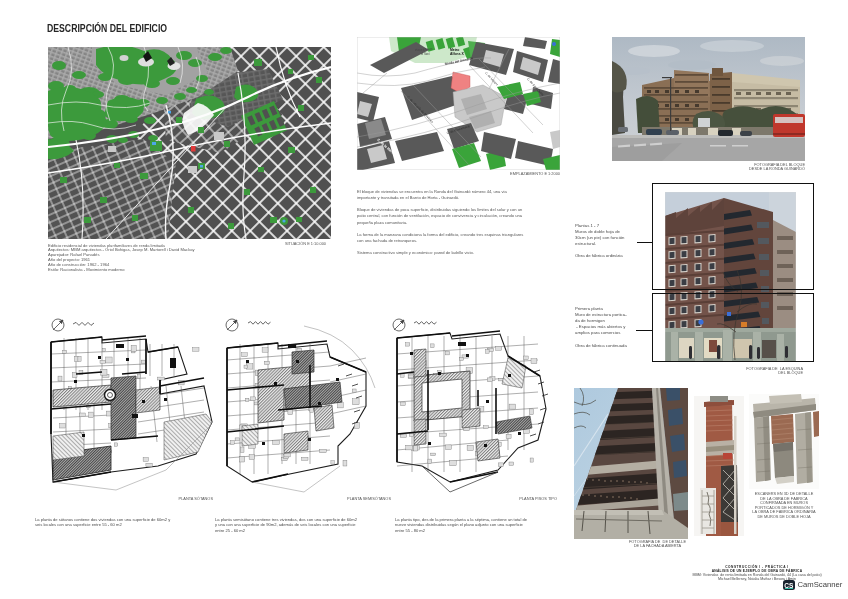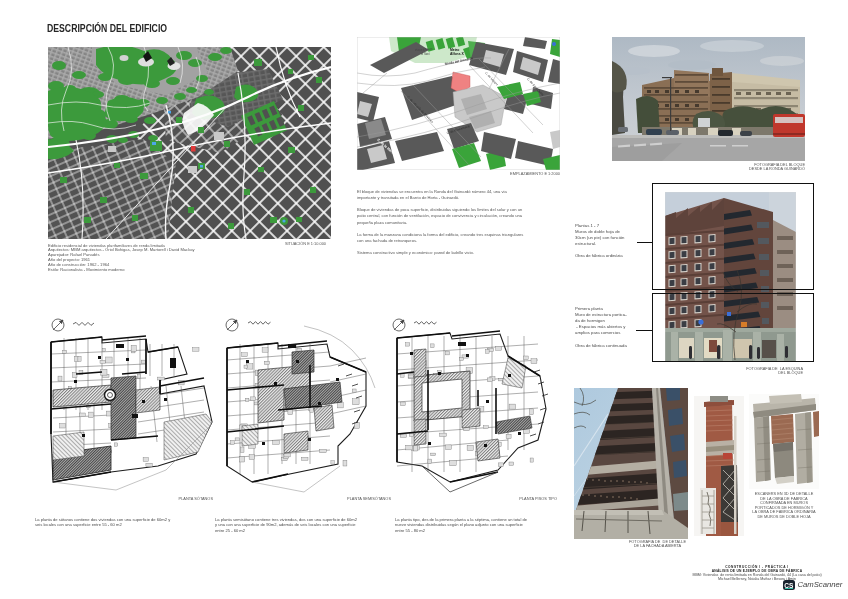"CamScanner" div.abs { font-style: italic -> none }
